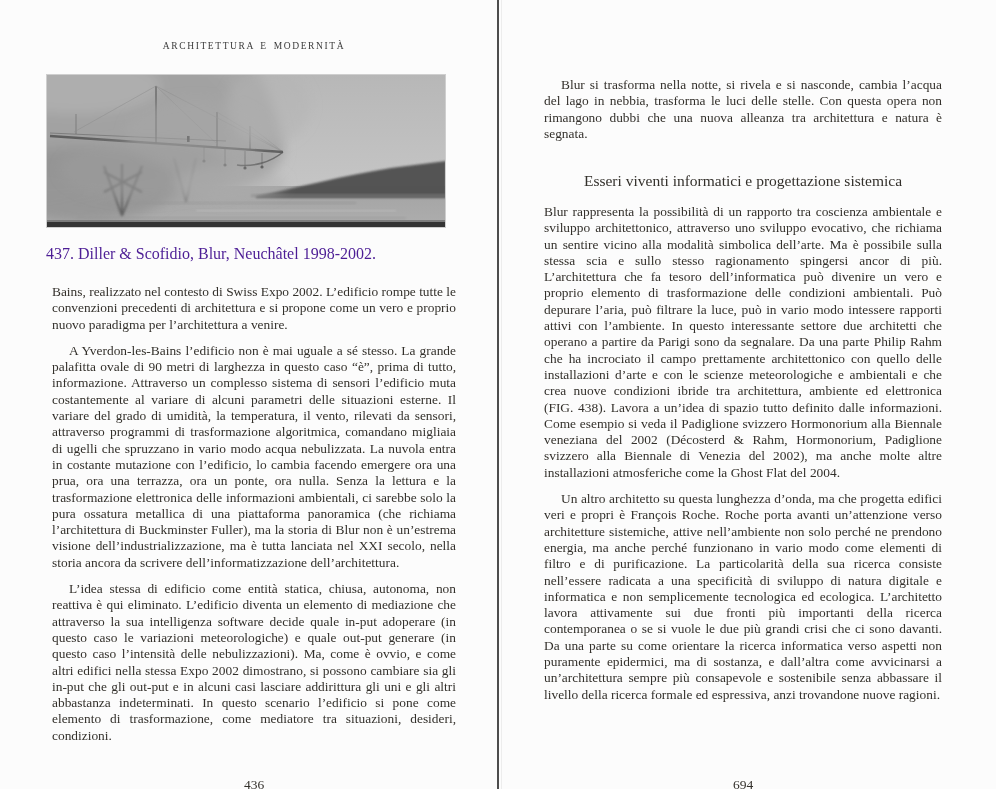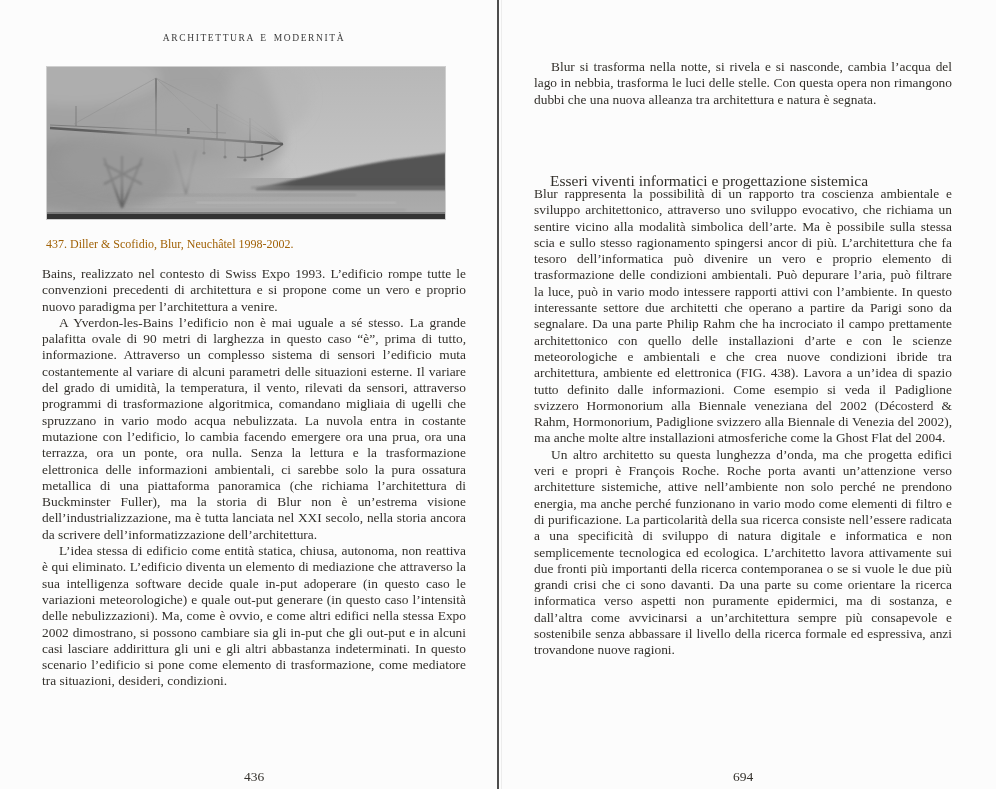"ARCHITETTURA E MODERNITÀ" .page { top: 1px -> 9px }
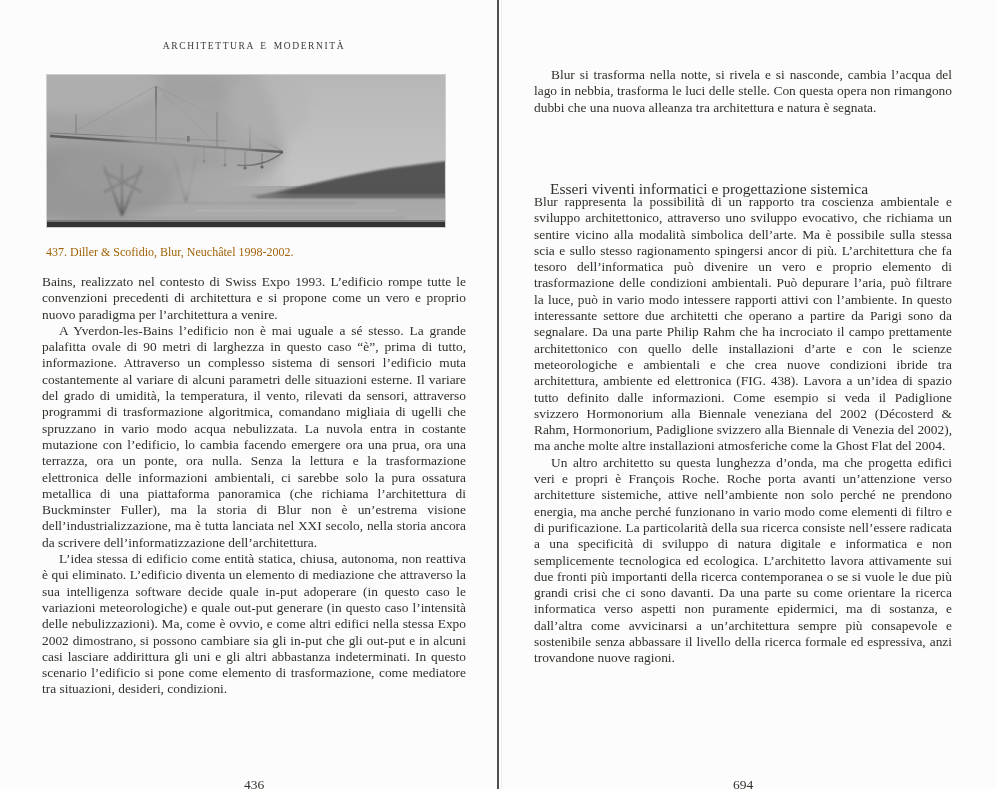"Blur si trasforma nella notte," .bodytext p { margin: 0 -> 10px }
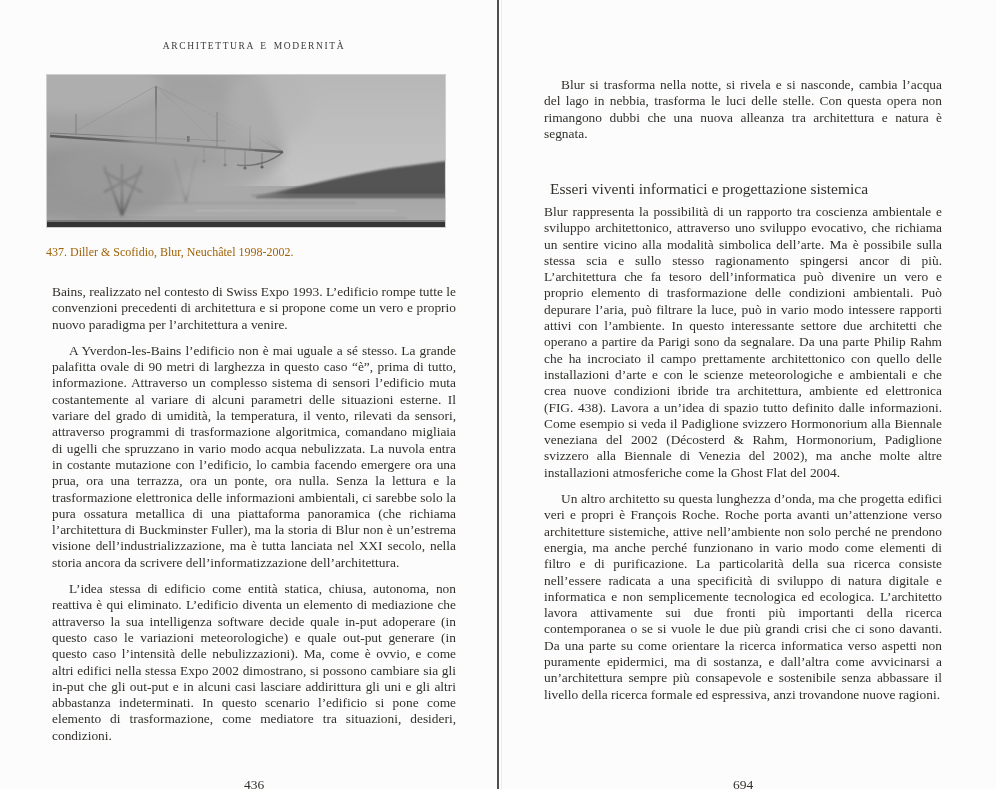"Esseri viventi informatici e" .section-heading { margin: 16px -> 8px; text-align: left -> center }
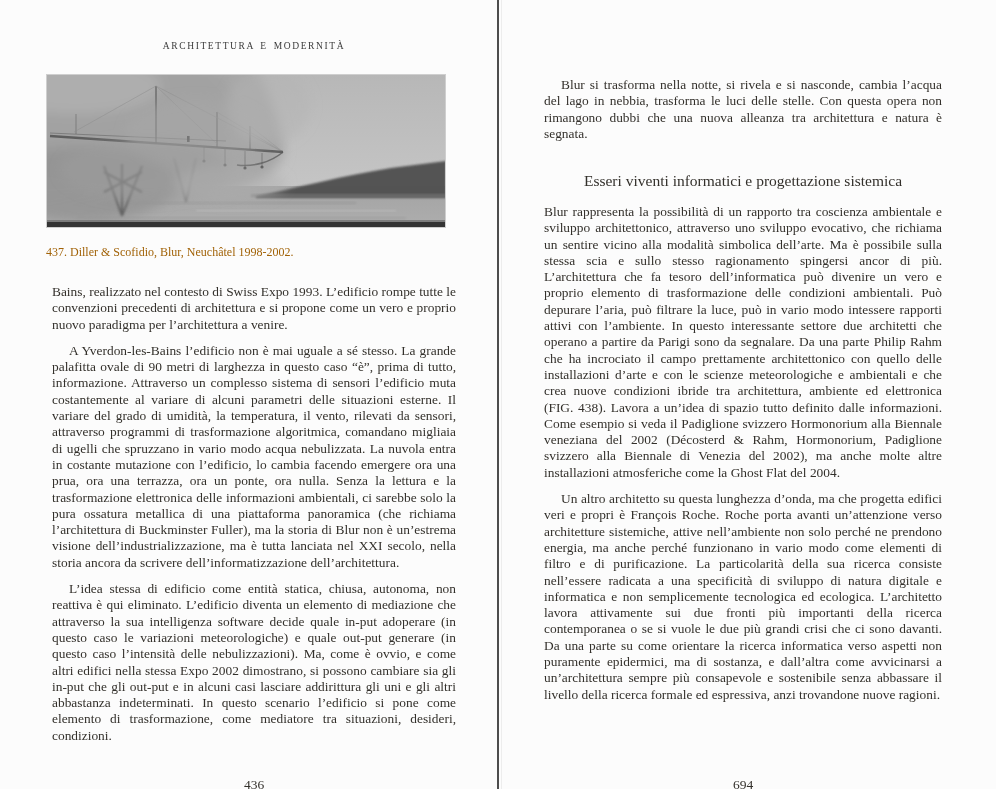"437. Diller & Scofidio, Blur," .caption { color: #a16207 -> #4c1d95; font-size: 12px -> 16px }
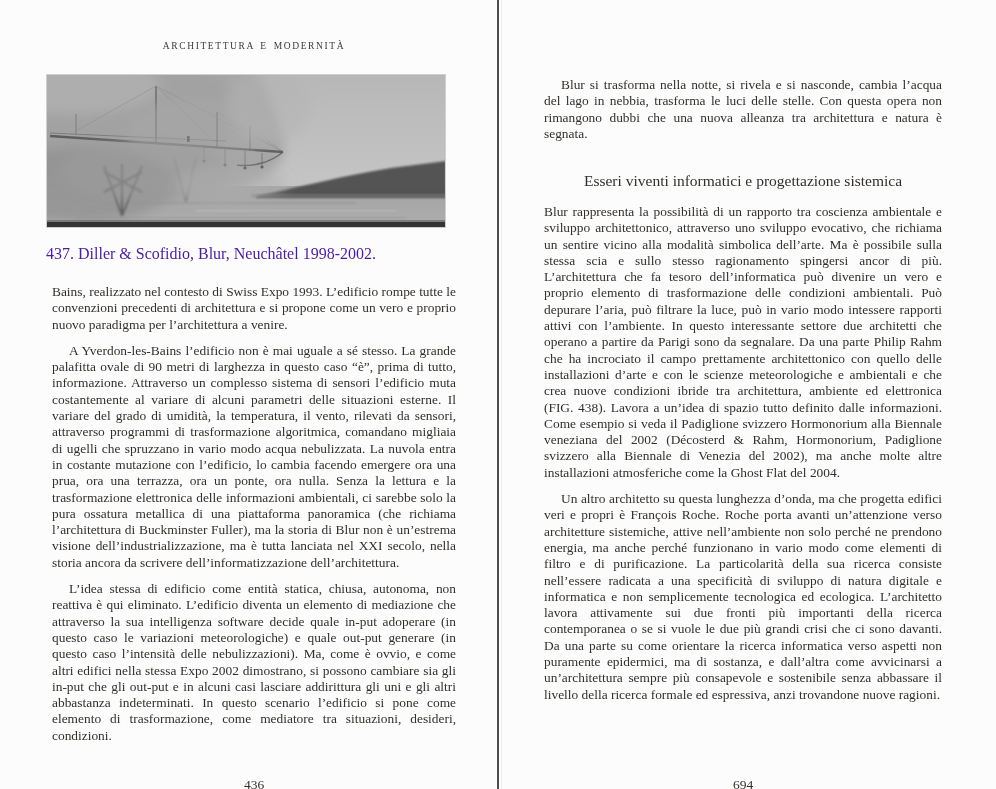"Bains, realizzato nel contesto di" p { text: 1993 -> 2002 }
